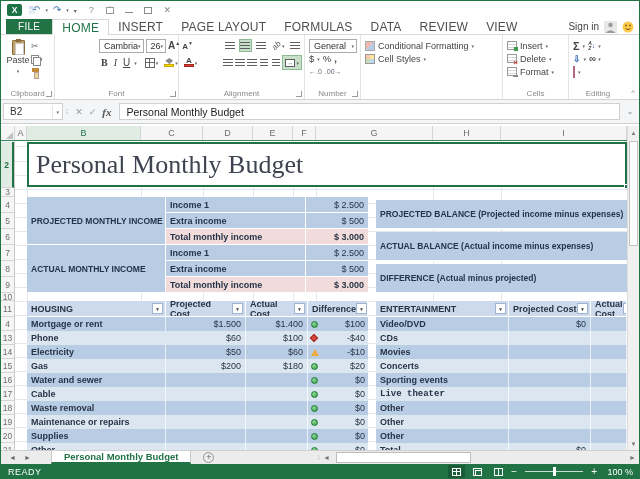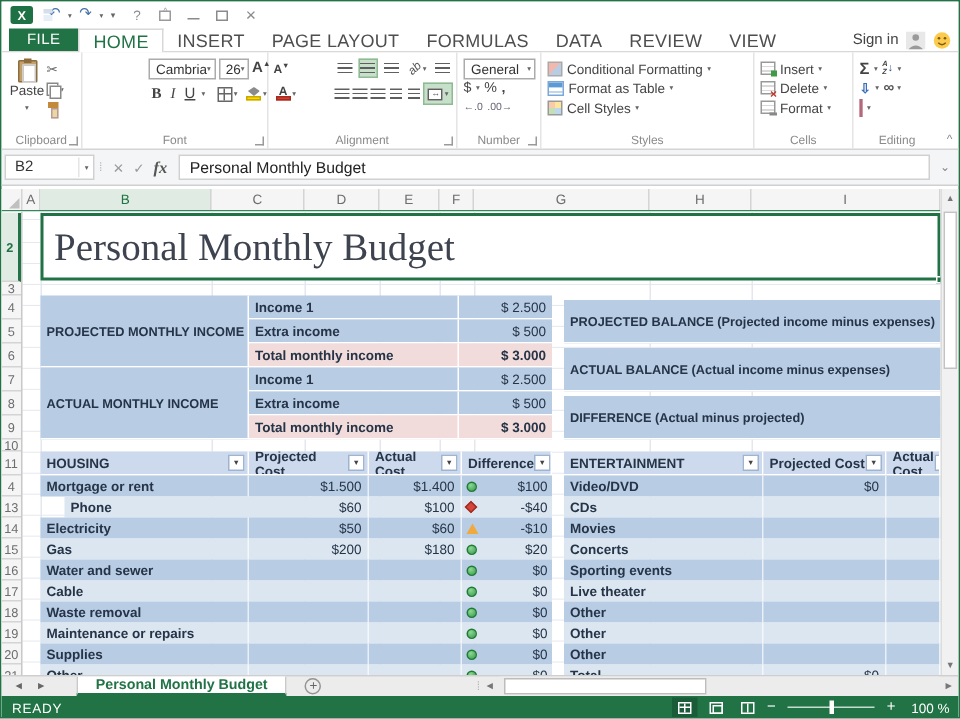"Format as Table" div.trow { html: <div> <span></span> <span>Format as Table</span> <span>▾</span> </div> -> none }
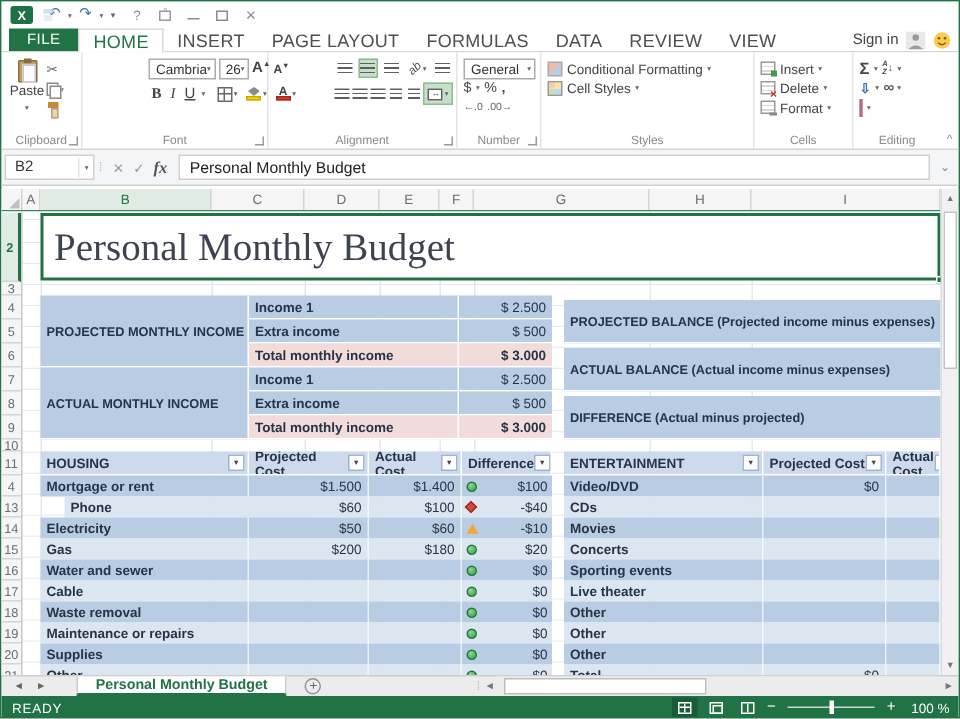"Styles" div.glabel { html: <div>Styles</div> -> none }
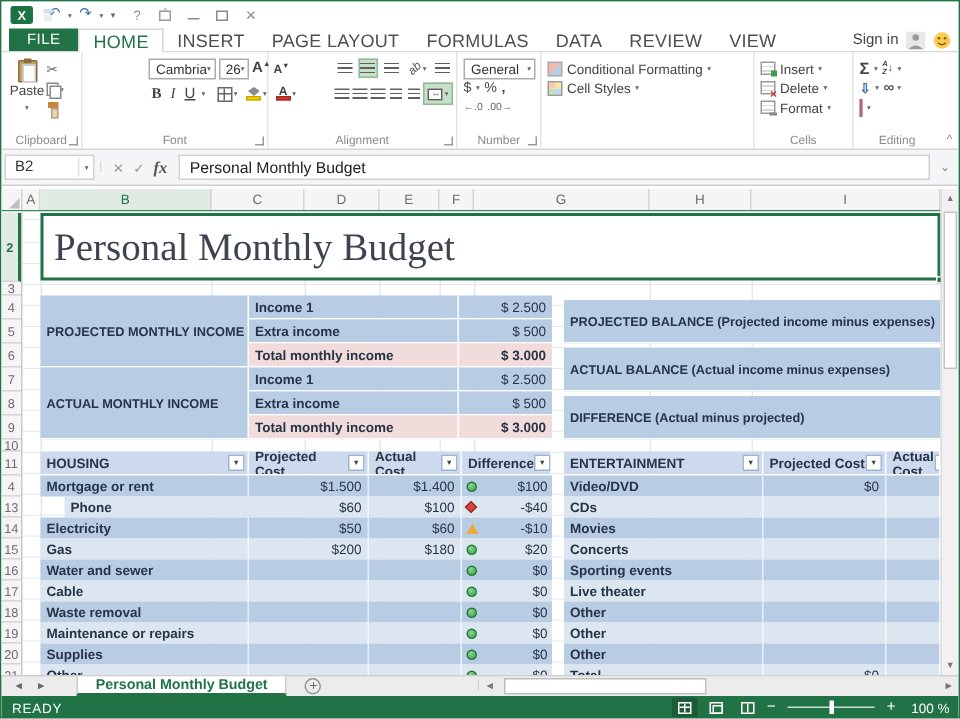"Phone" div.cell { left: 42px -> 26px }
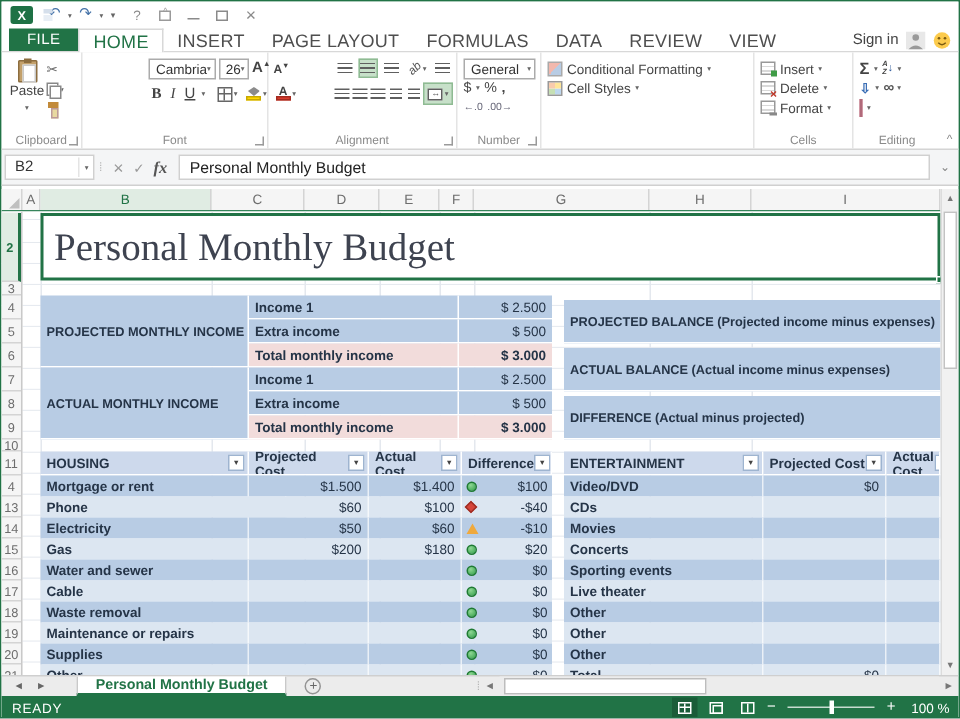"Live theater" div.cell { font-family: none -> Liberation Mono, monospace }
